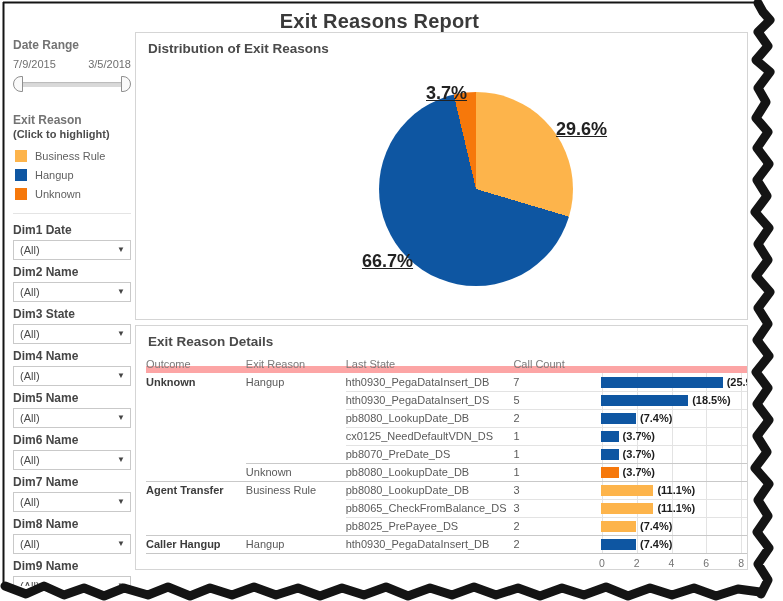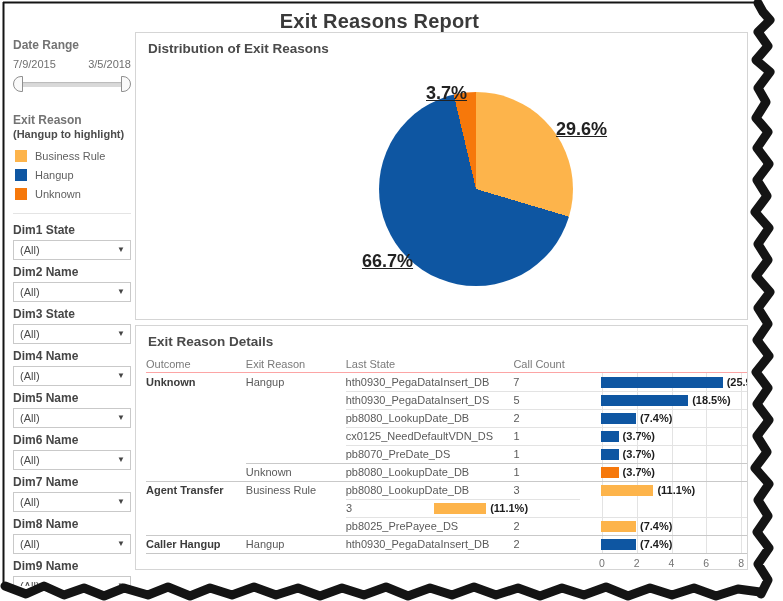"(Hangup to highlight)" div.side-hint { text: Hangup -> Click }
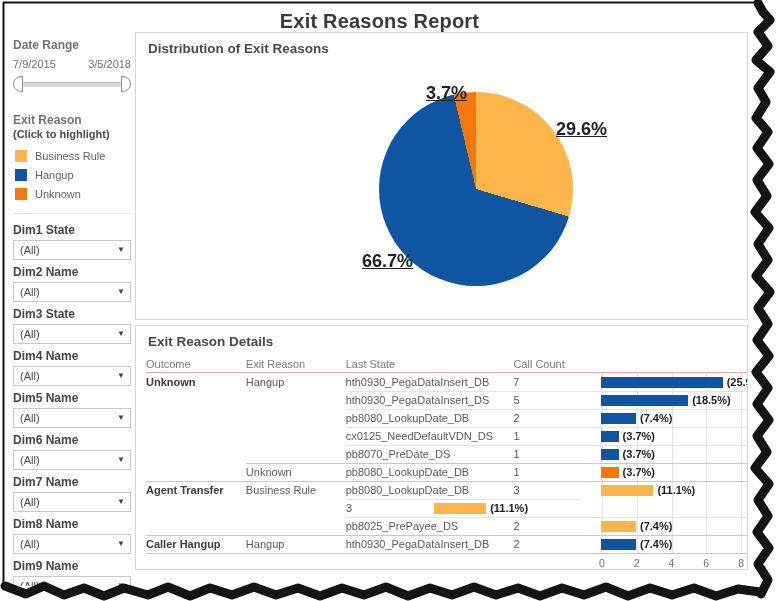"Dim1 State" div.dim-label { text: State -> Date }
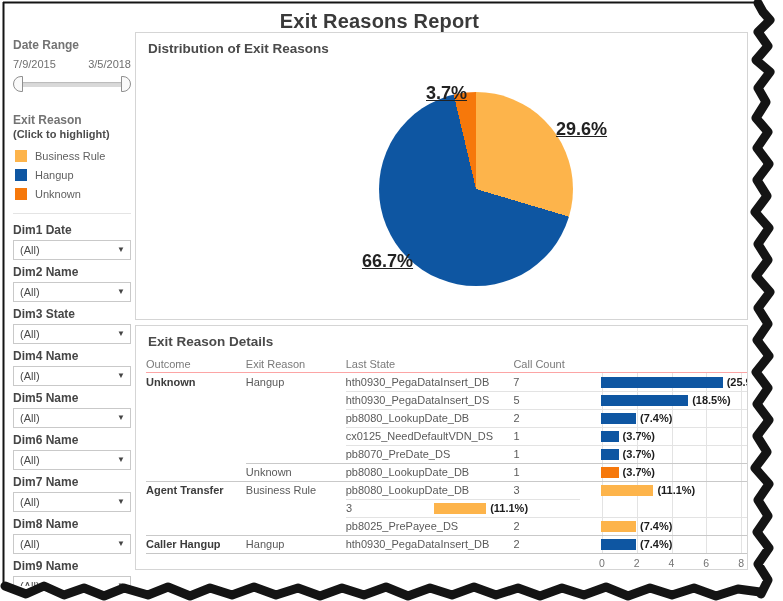"Outcome" .dt-header { border-bottom: 1px solid #fca5a5 -> 7px solid #fca5a5 }
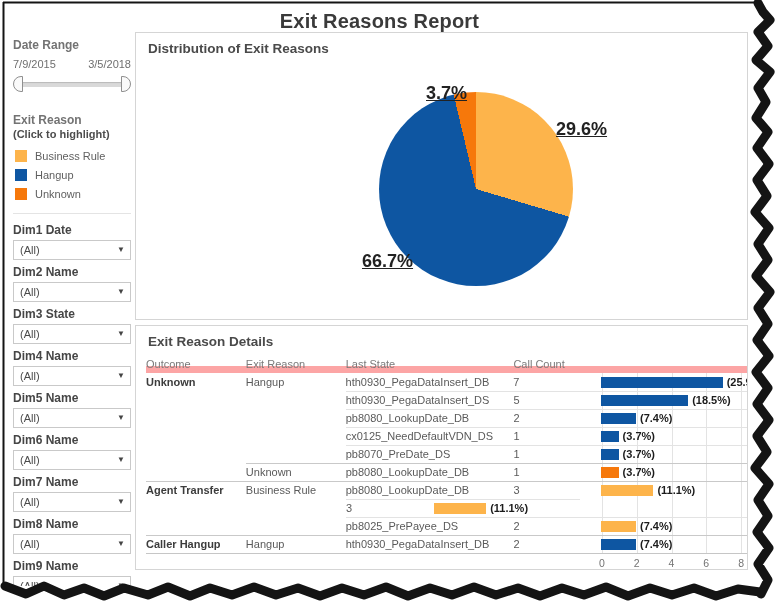"pb8065_CheckFromBalance_DS" div.cell { html: none -> <div>pb8065_CheckFromBalance_DS</div> }
